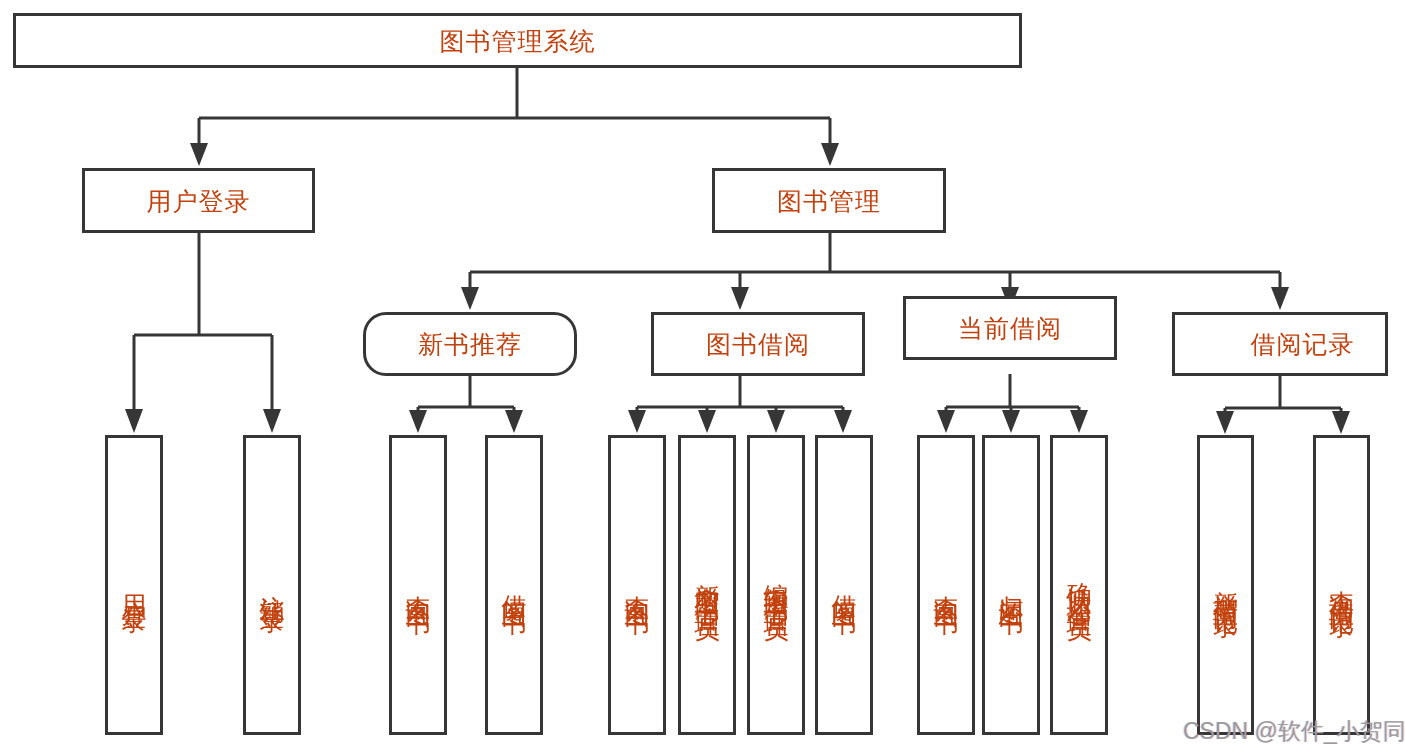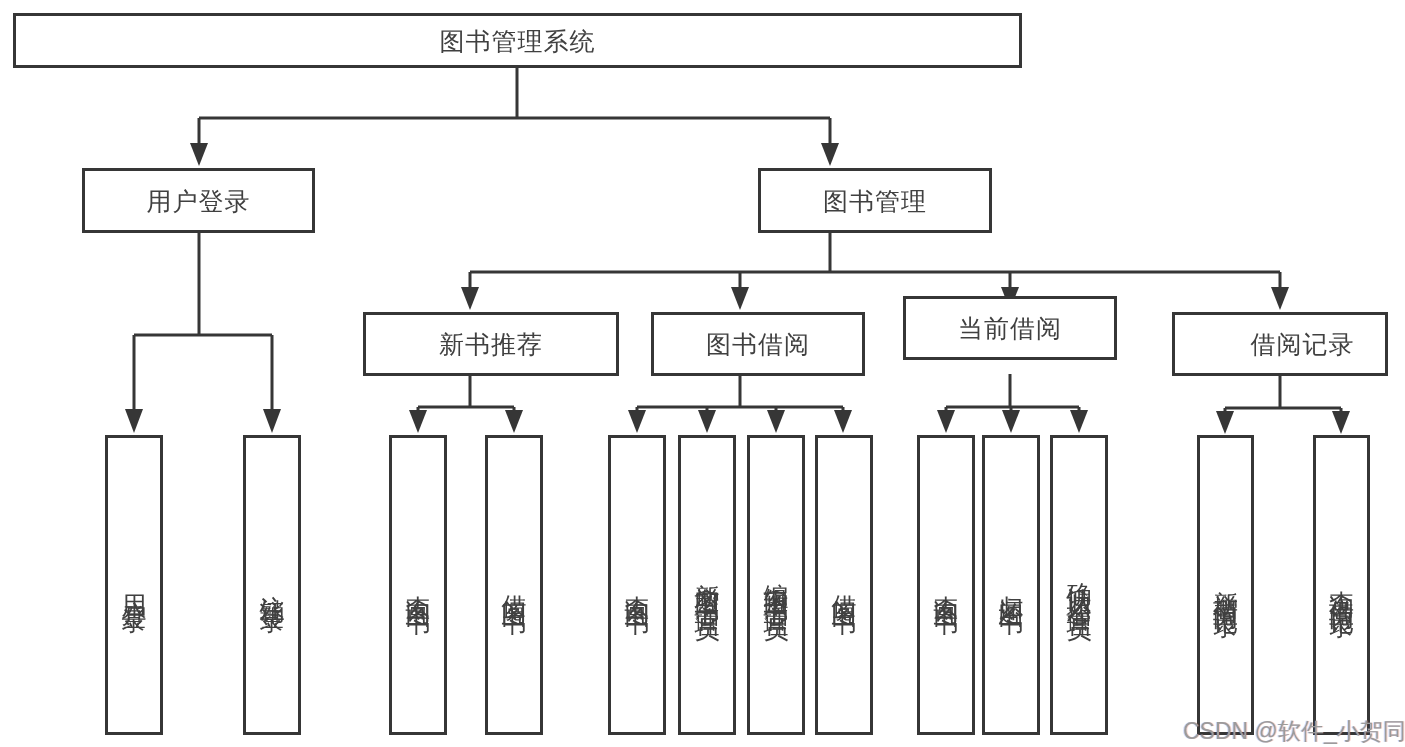"图书管理系统" .node { color: #404040 -> #c2410c }
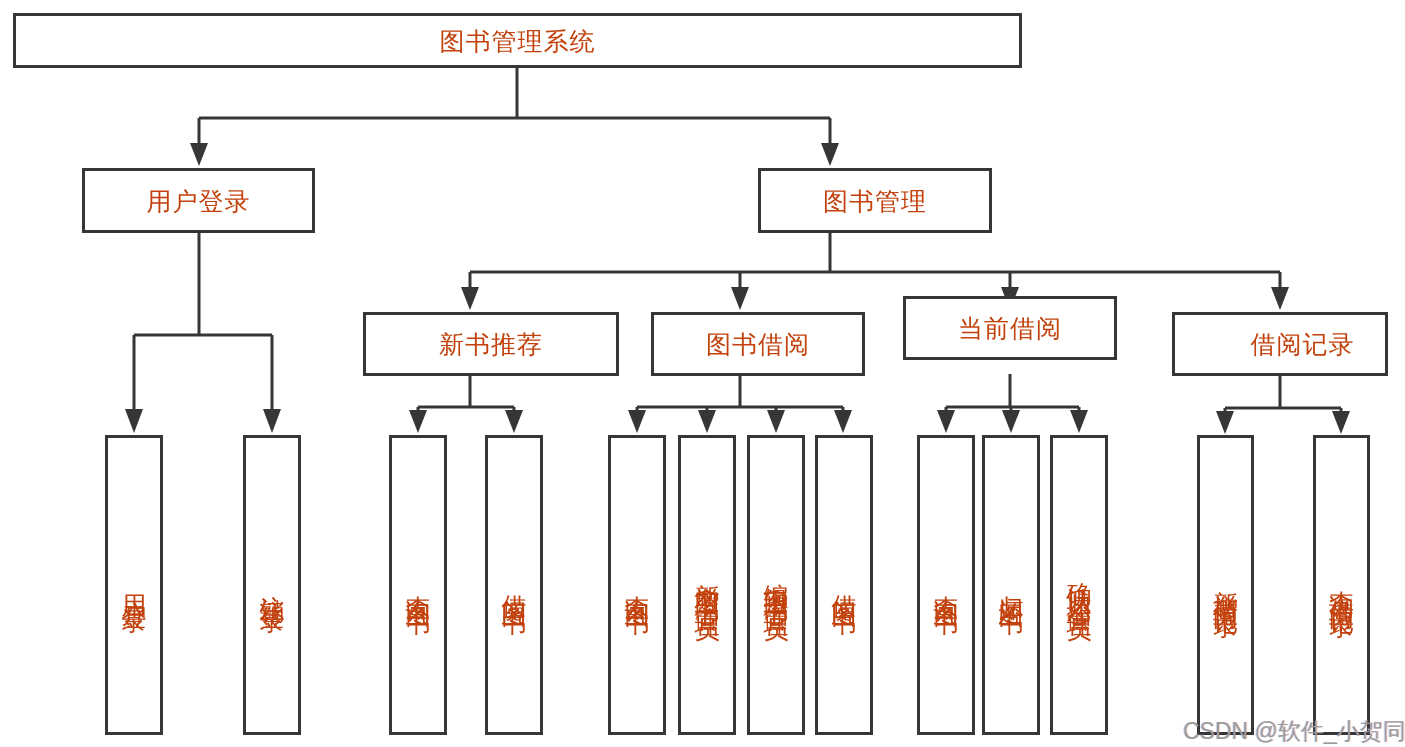"图书管理" div.node { margin-left: 46px -> none }
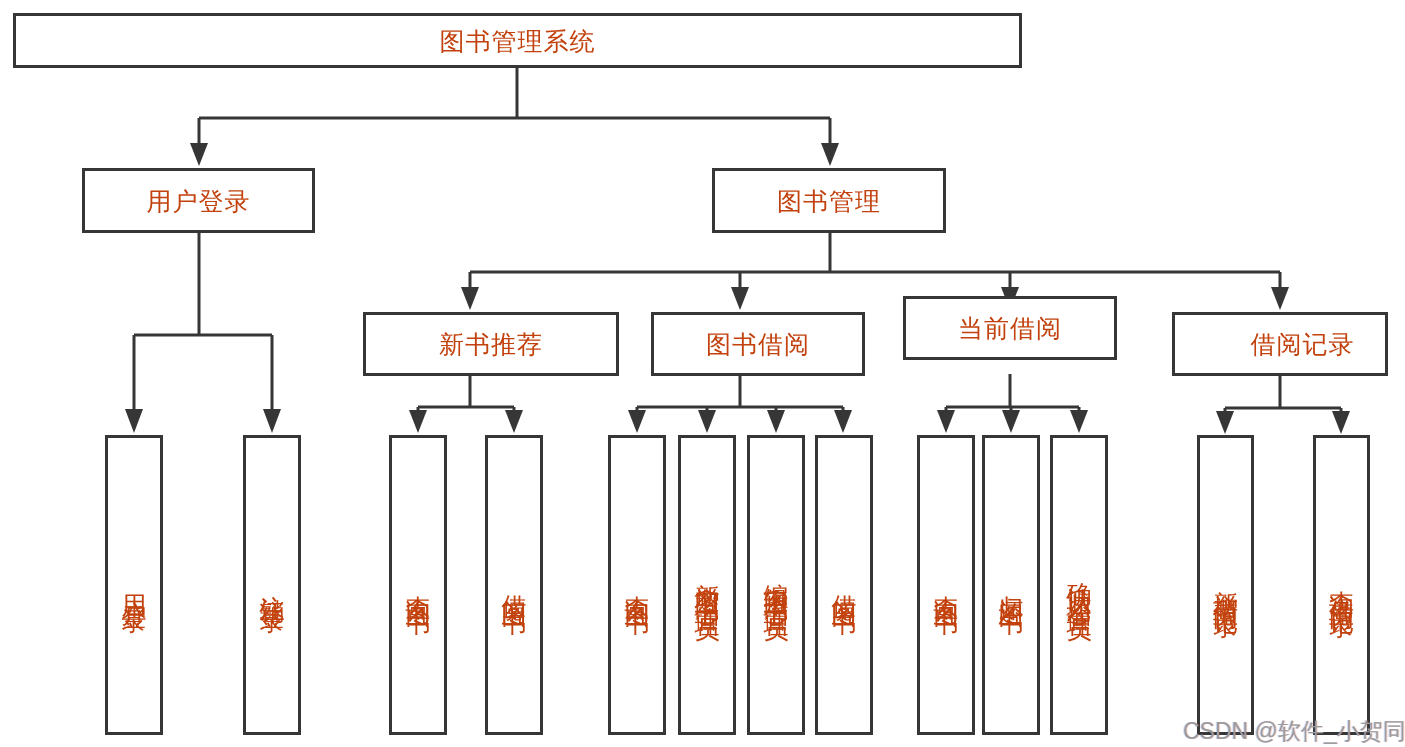"新书推荐" div.node { border-radius: none -> 23px; width: 256px -> 214px }
